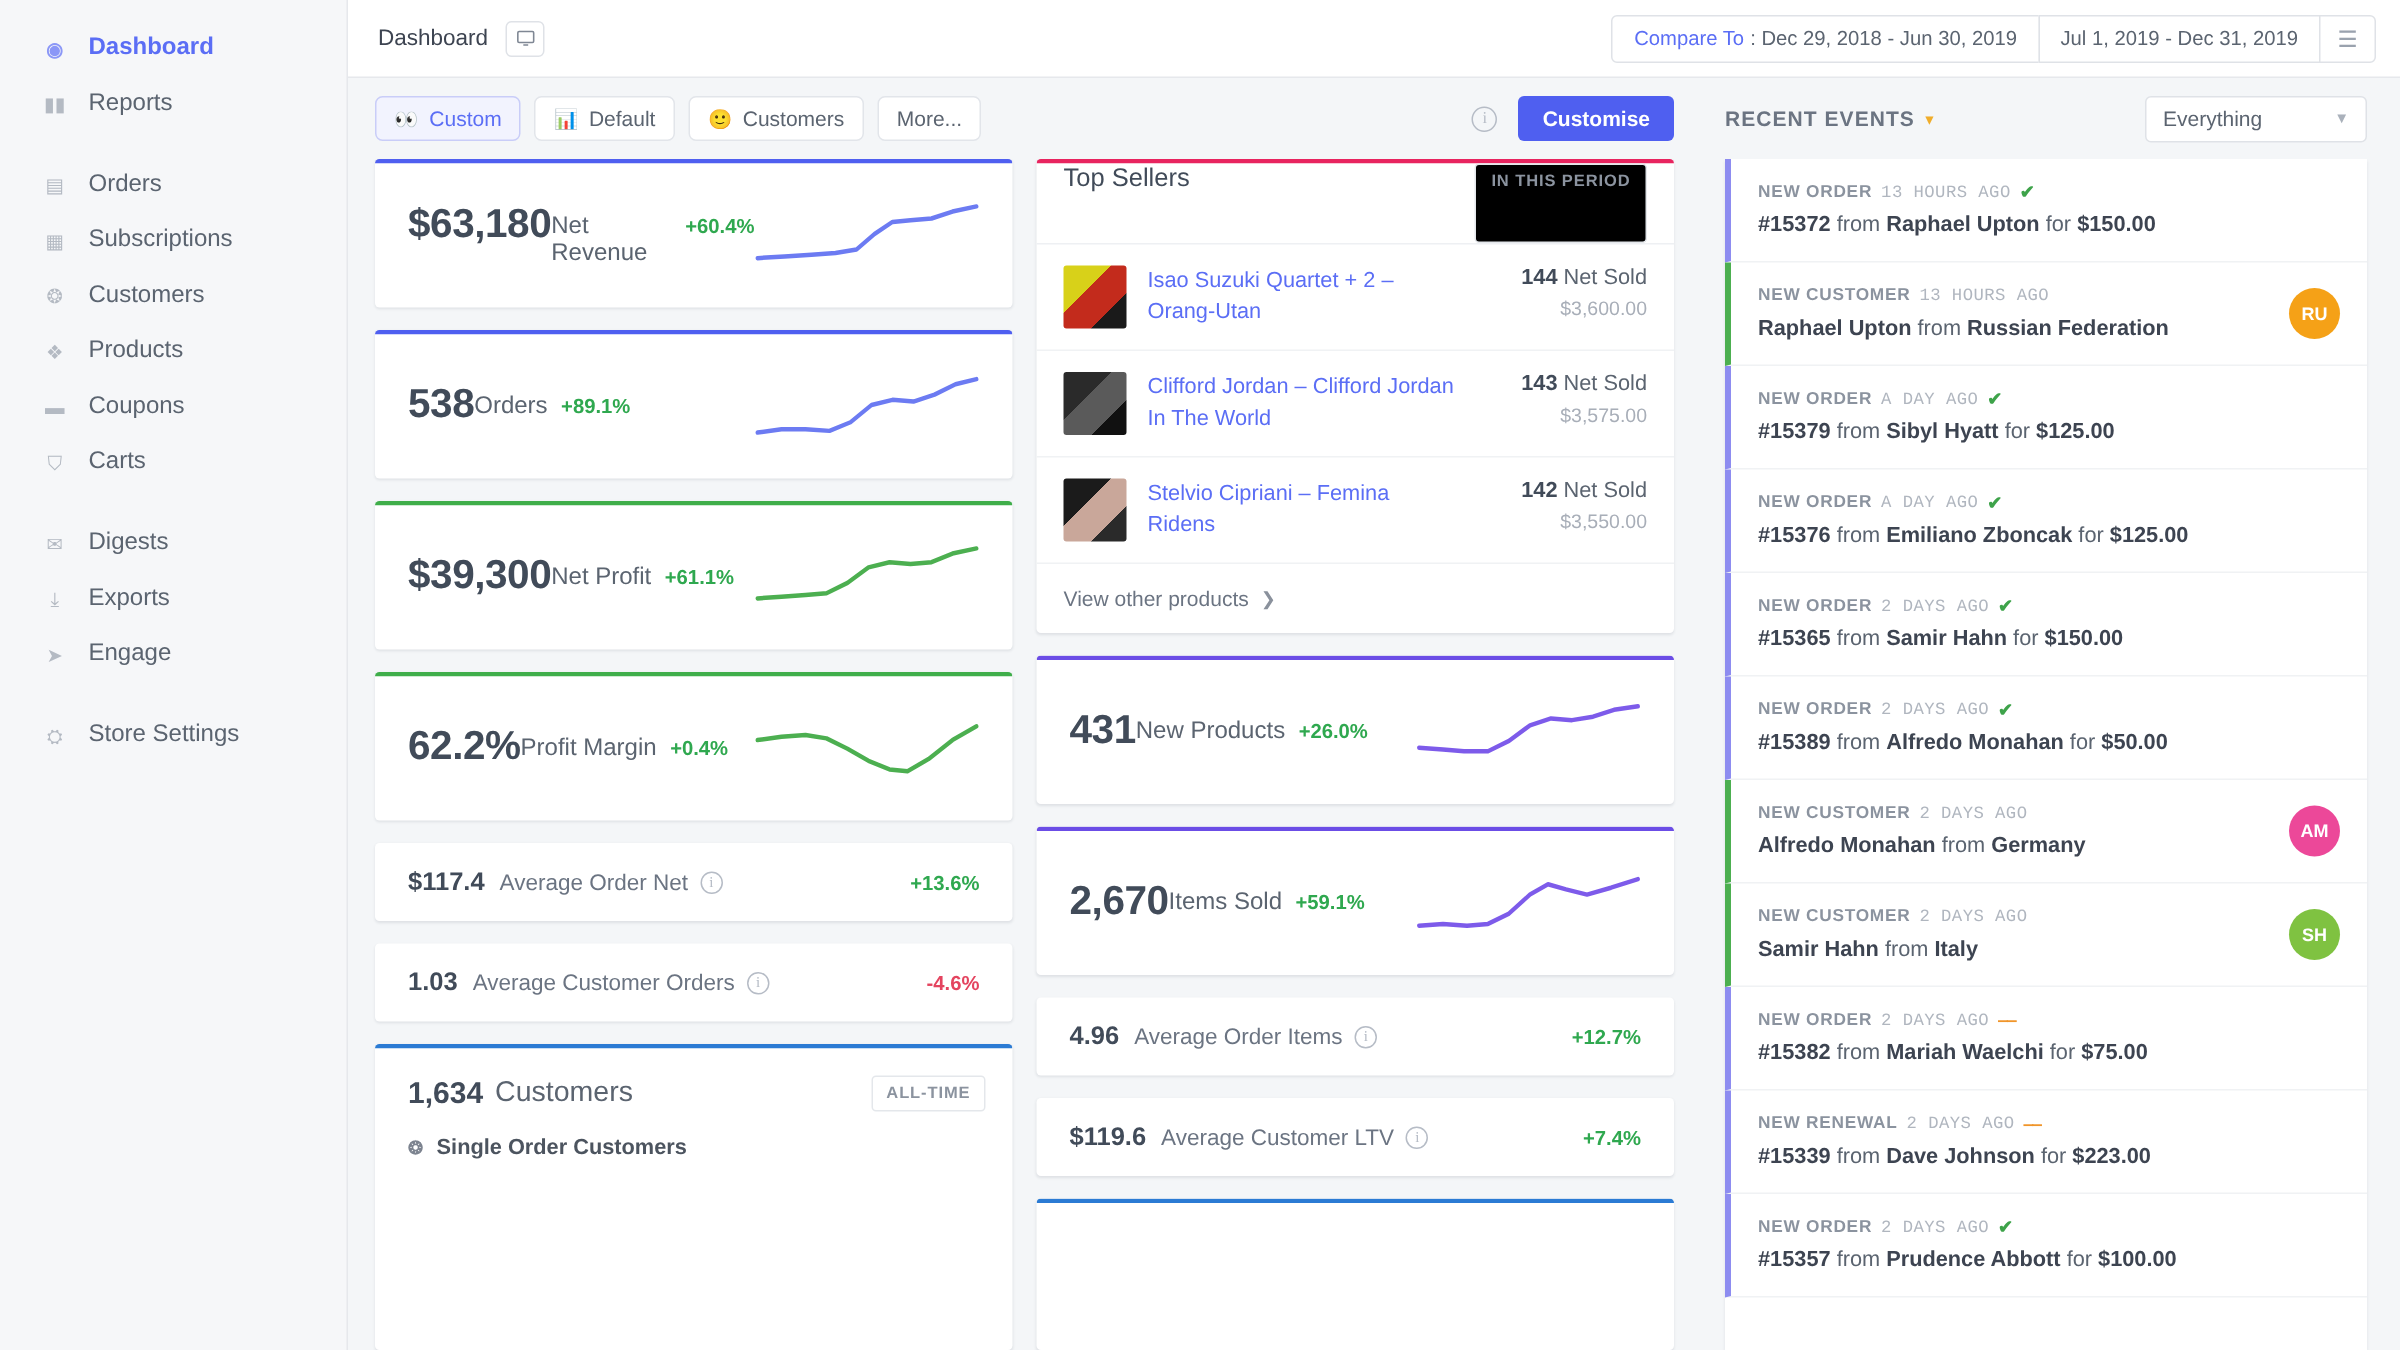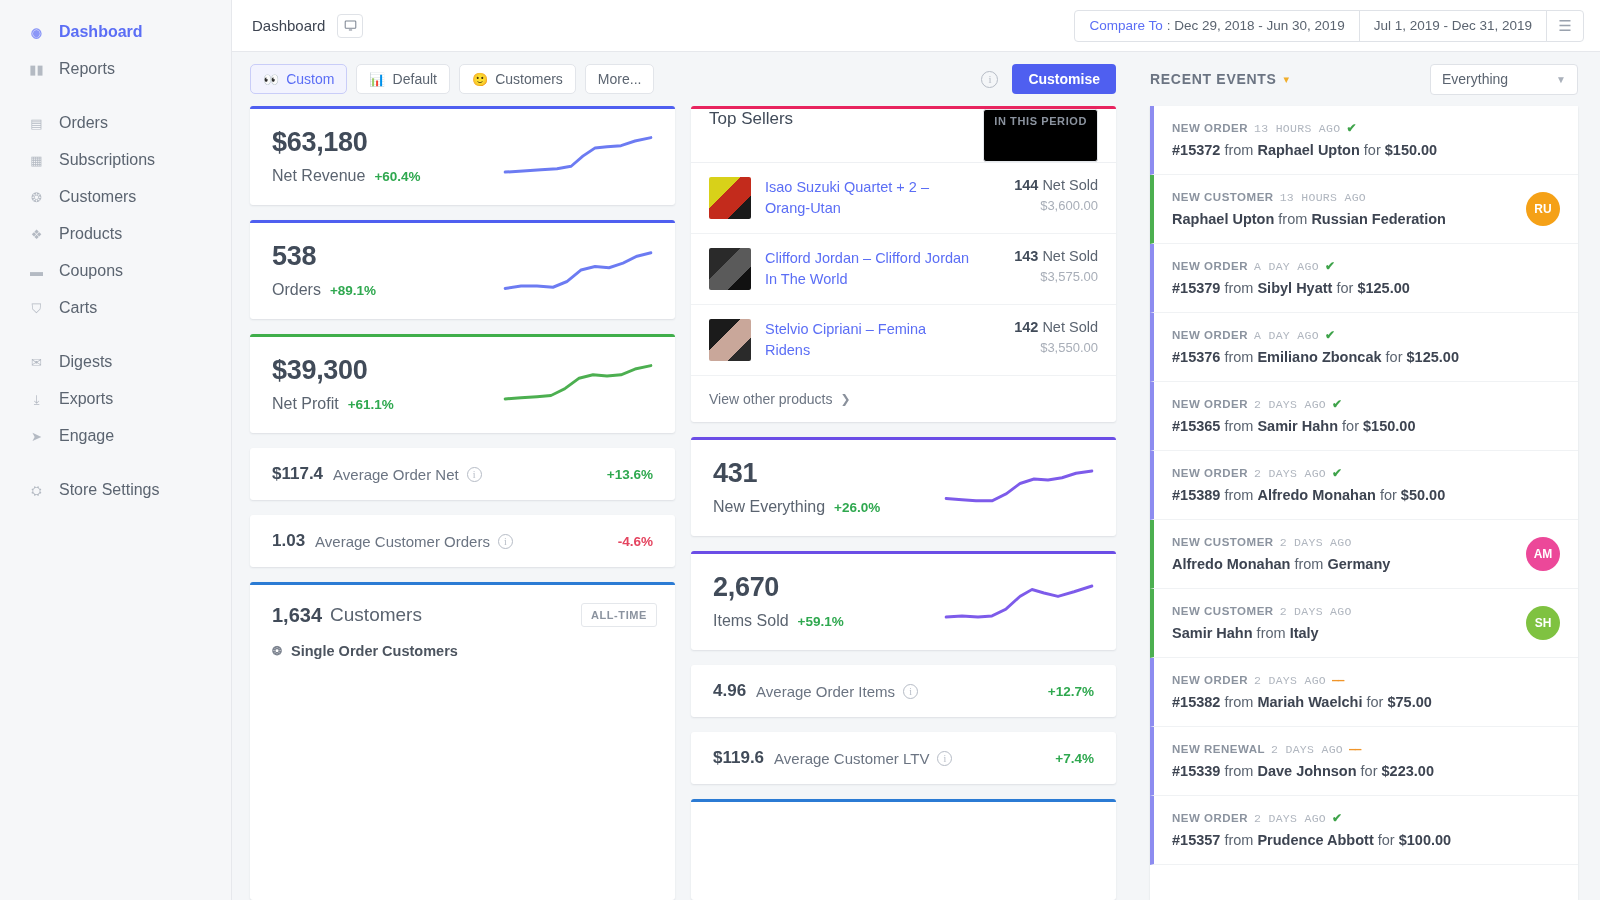"$63,180" .kpi-left { flex-direction: column -> row }
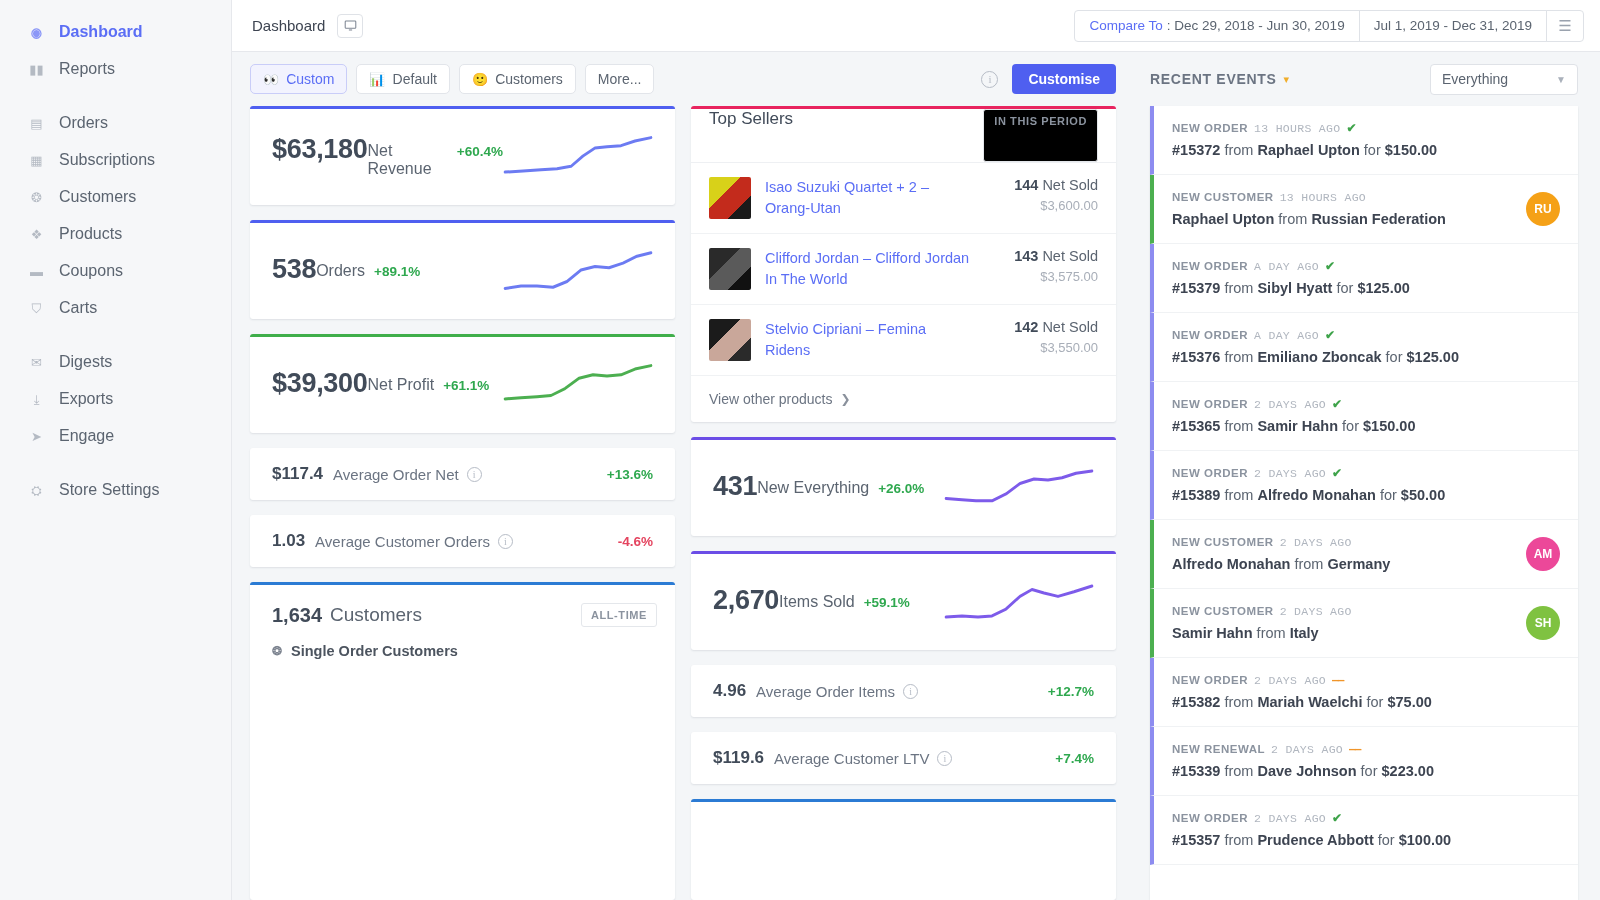"62.2%" div.card { html: none -> <div> <div> <div> <div>62.2%</div> <div> <span>Profit Margin</span> <span>+0.4%</span> </div> </div> <svg> <polyline></polyline> </svg> </div> </div> }
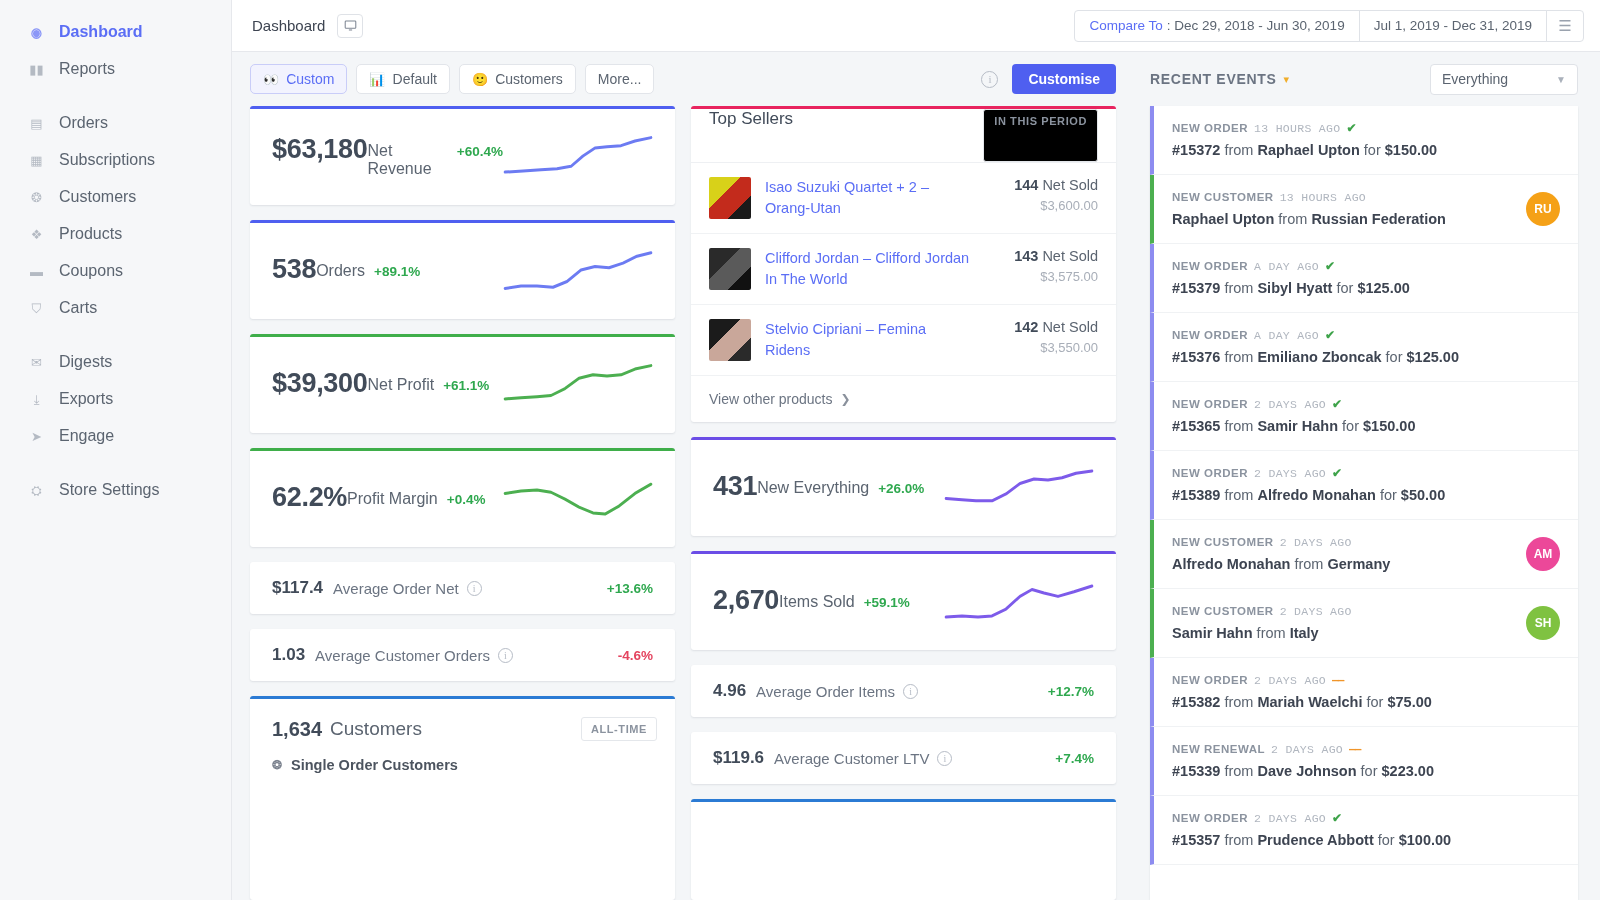"New Everything" span.kpi-label { text: Everything -> Products }
